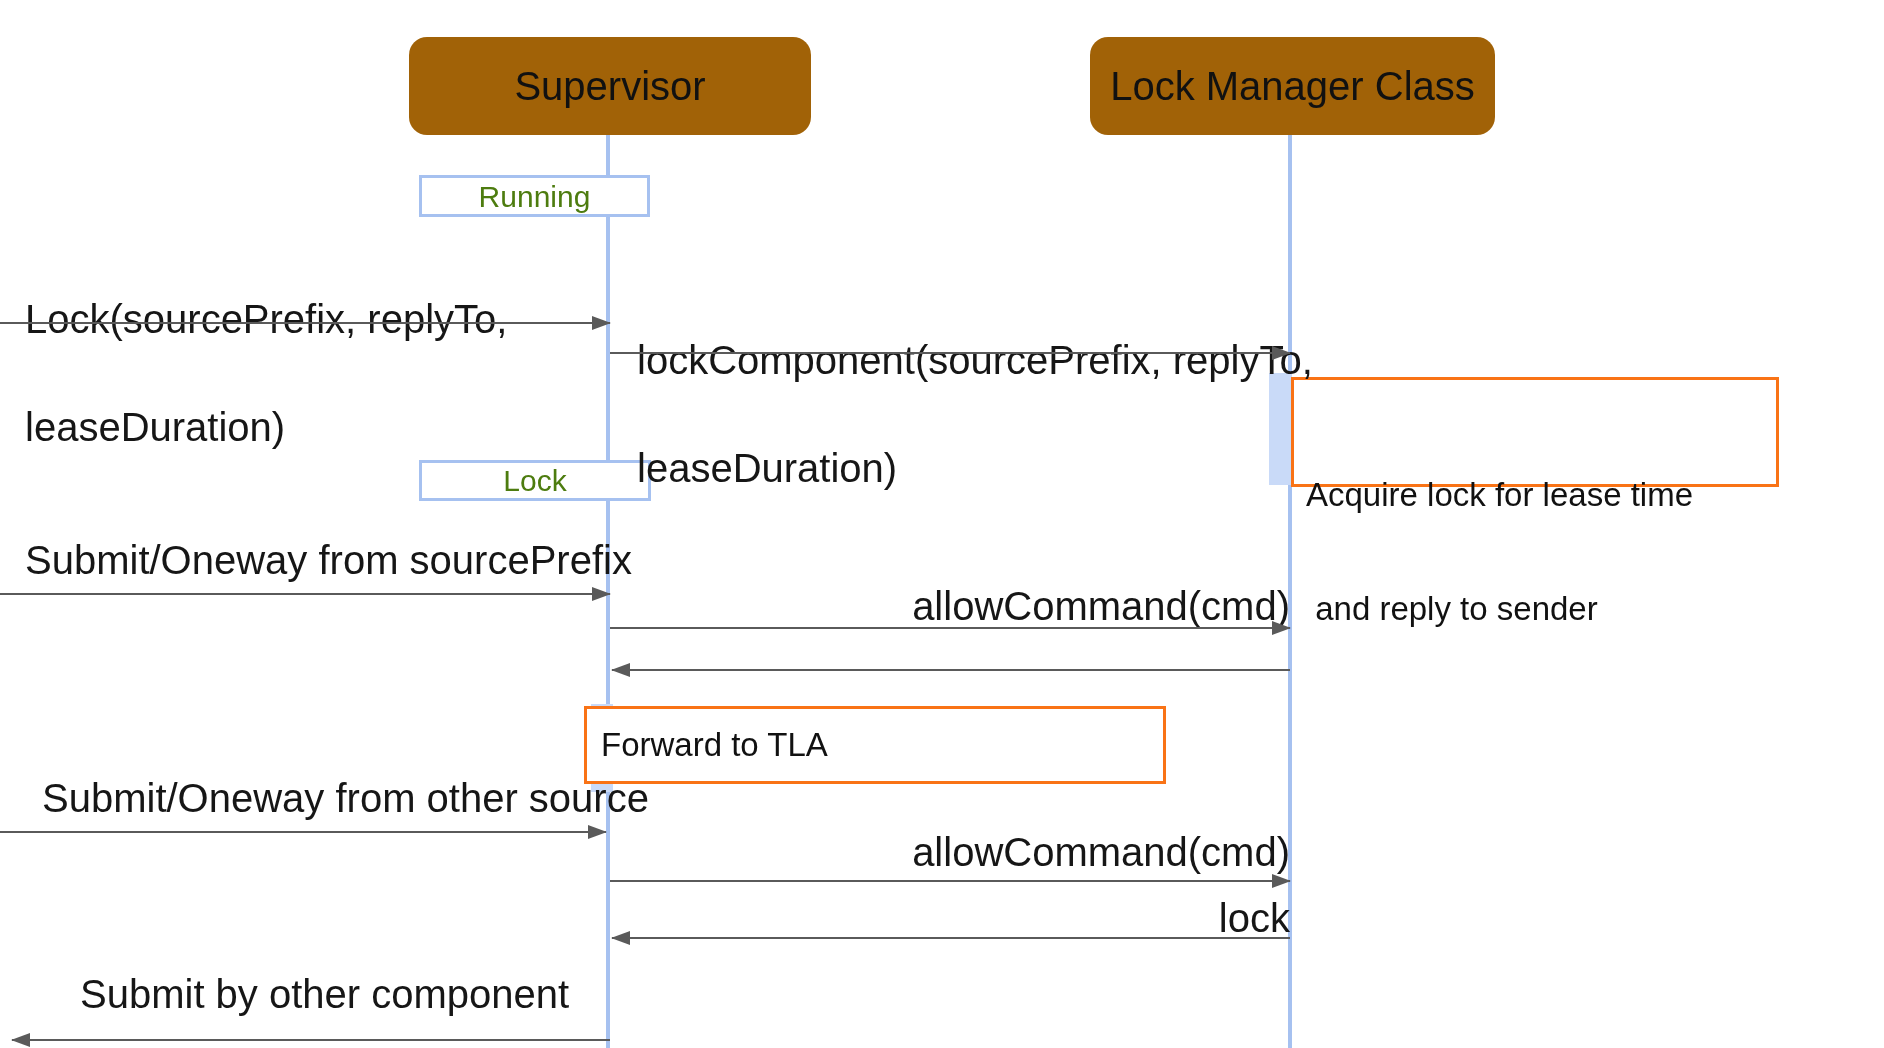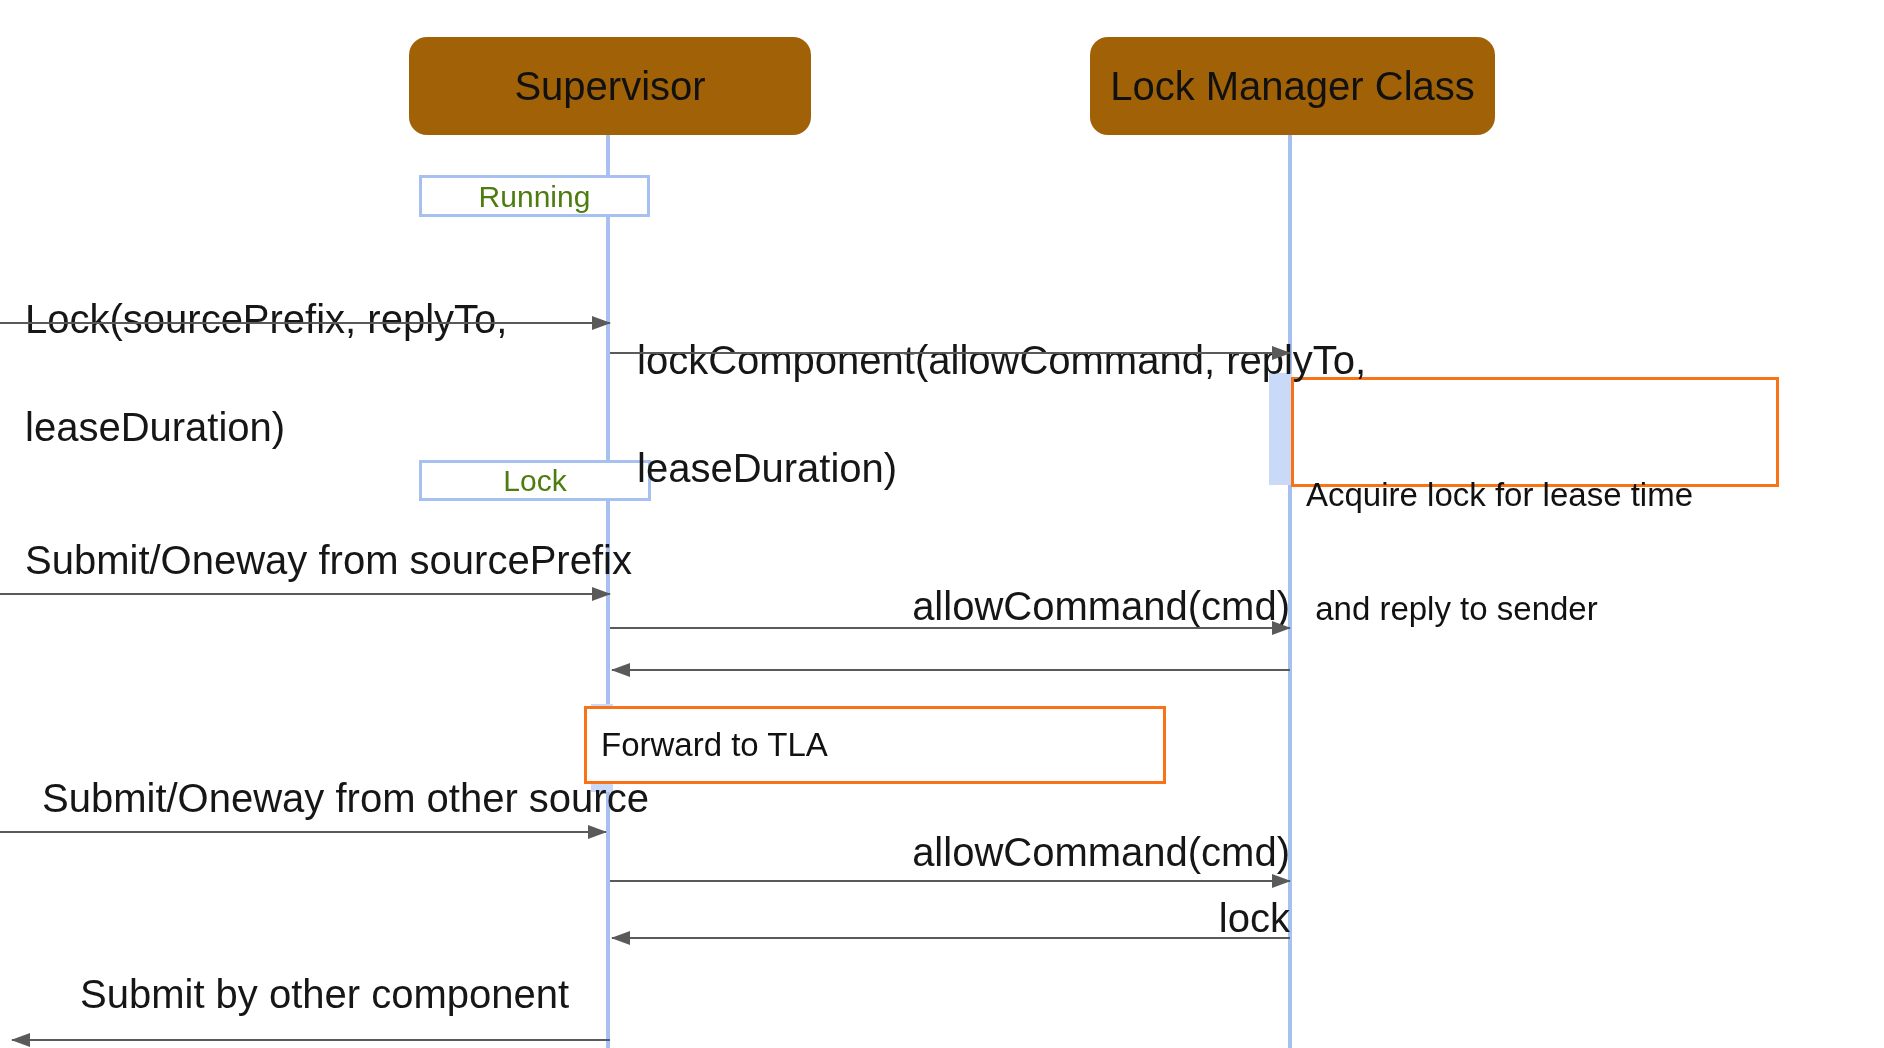"lockComponent(allowCommand, replyTo," div { text: allowCommand -> sourcePrefix }
